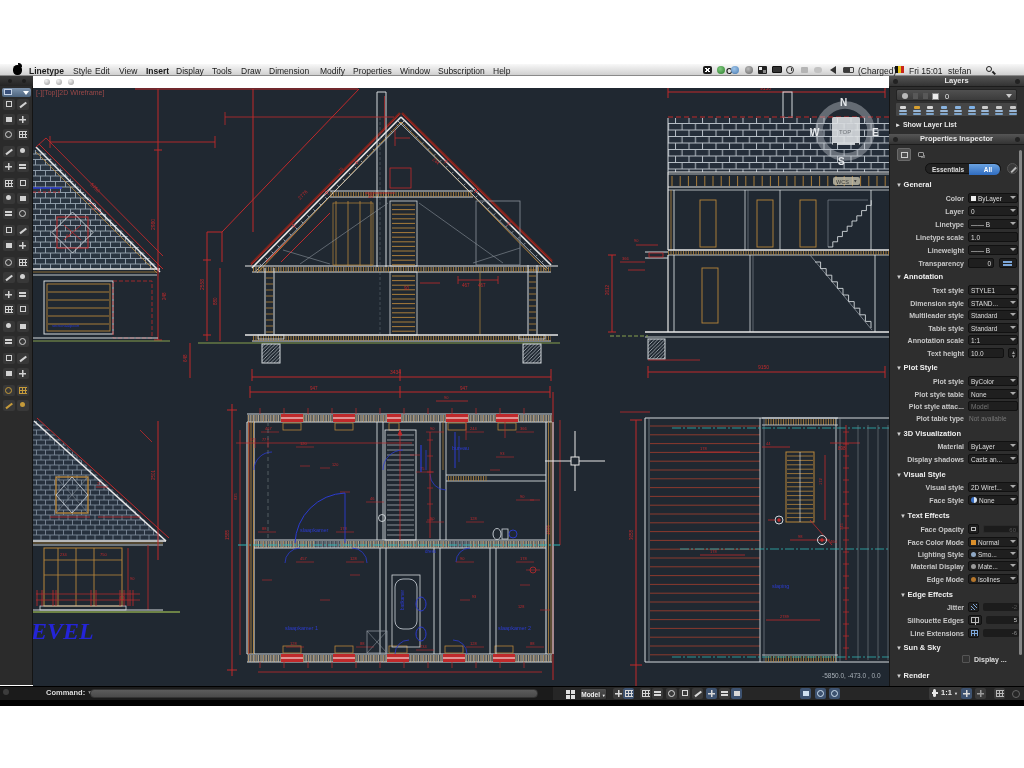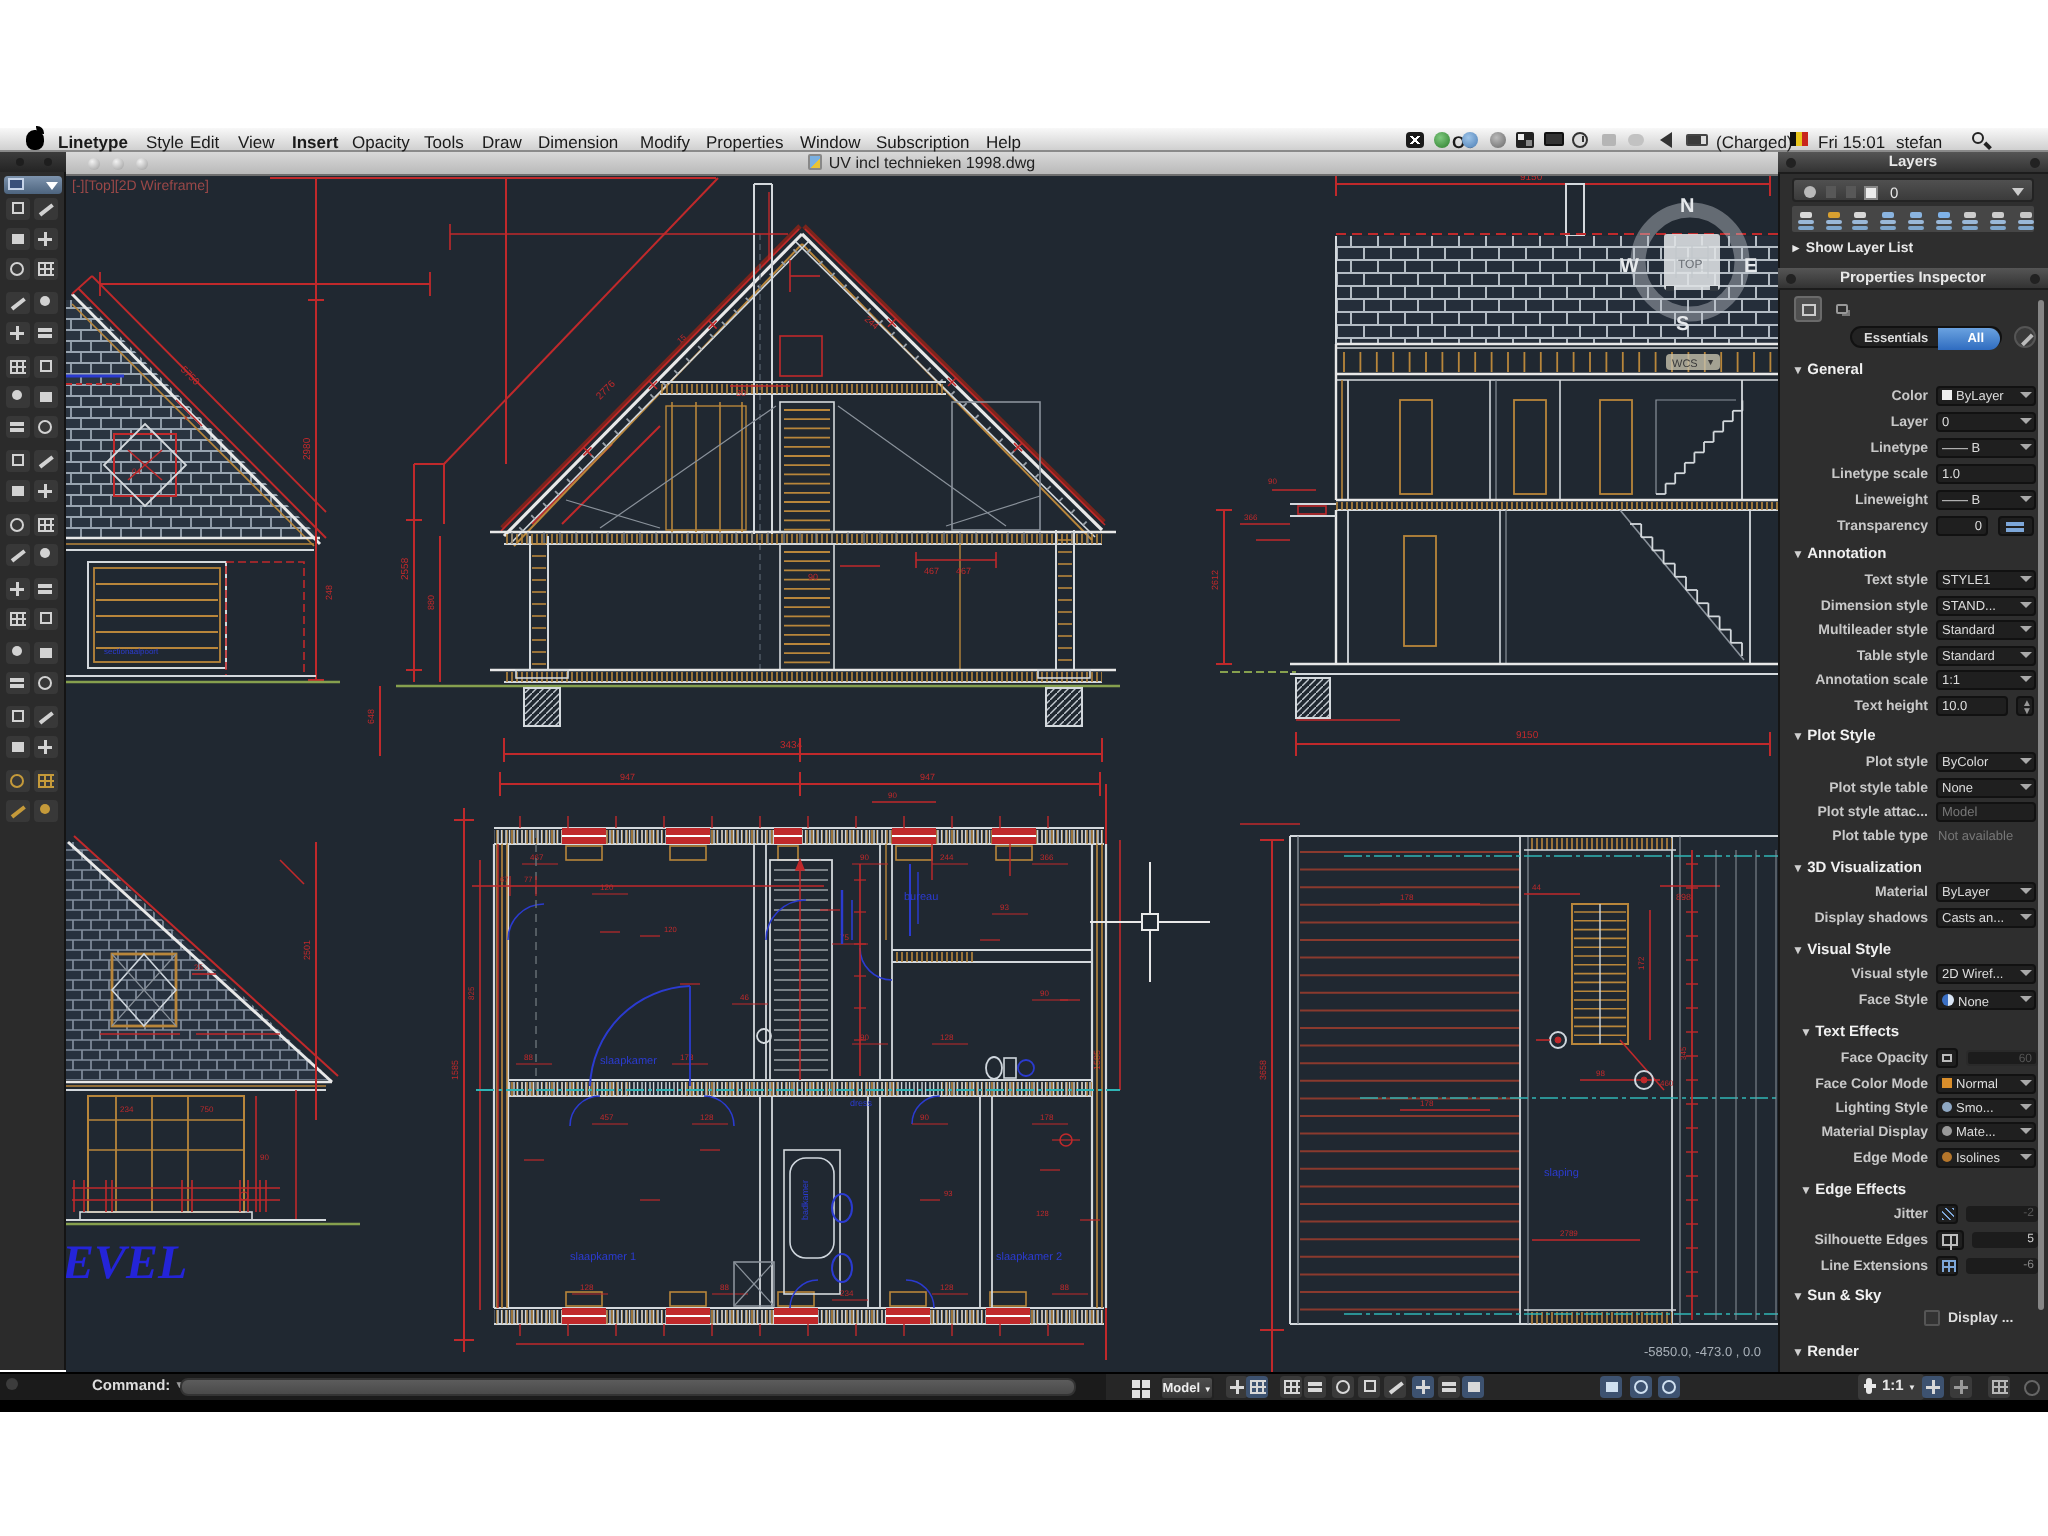"Opacity" span.mi { text: Opacity -> Display }
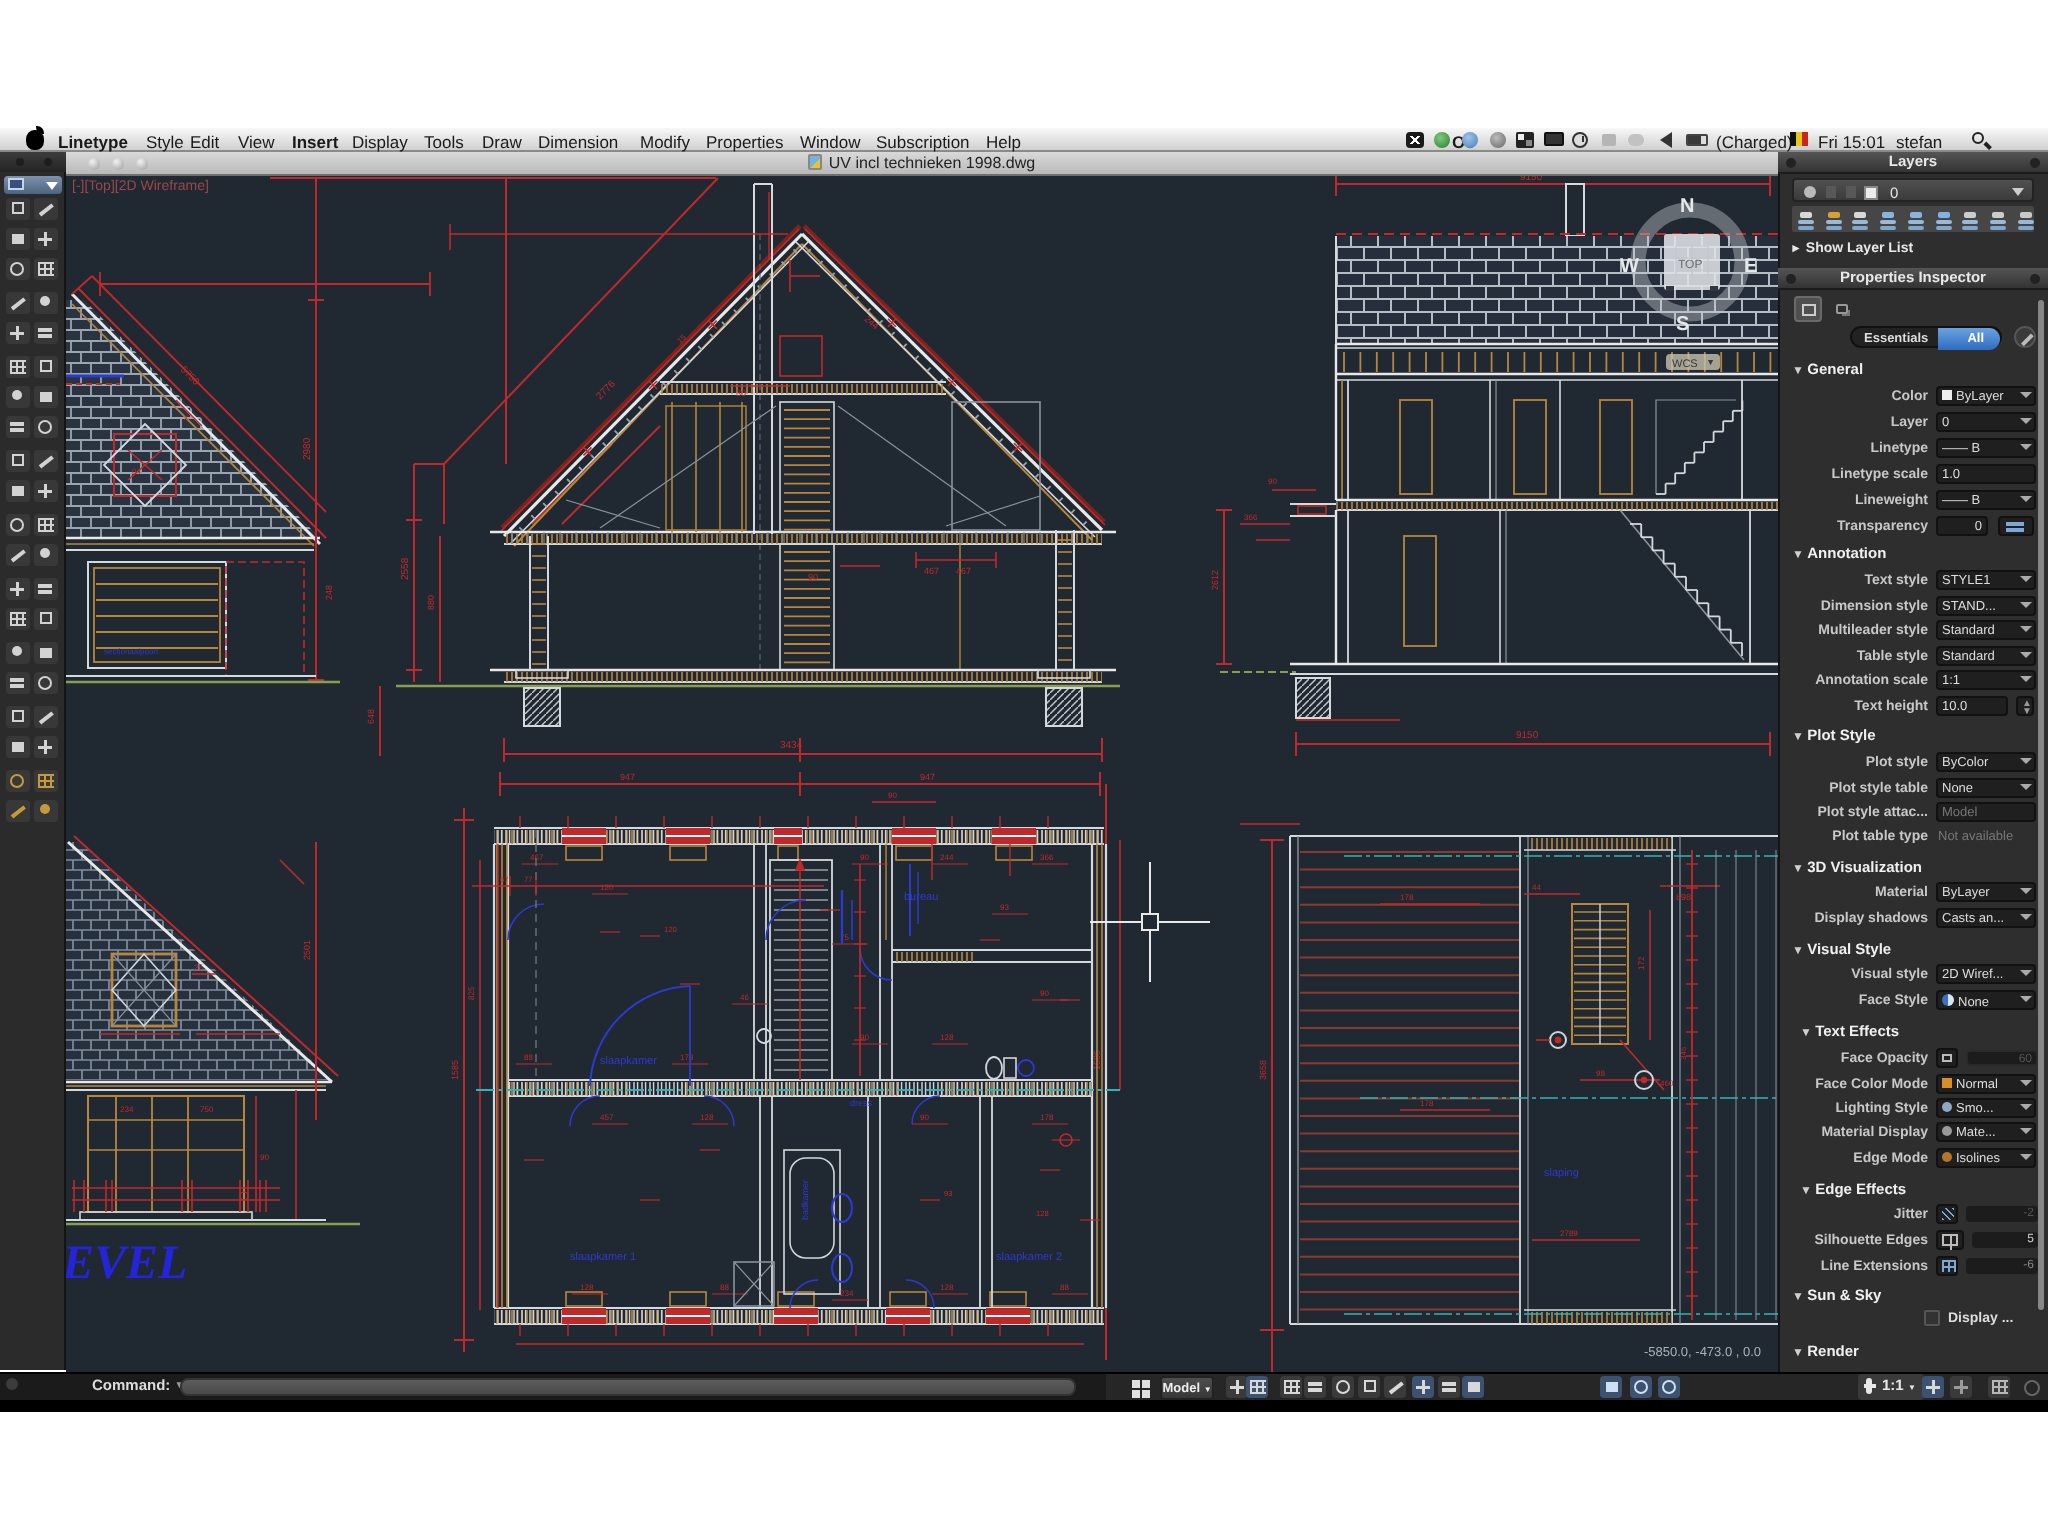"UV incl technieken 1998.dwg" div.abs { html: <div><span></span>UV incl technieken 1998.dwg</div> -> none }
